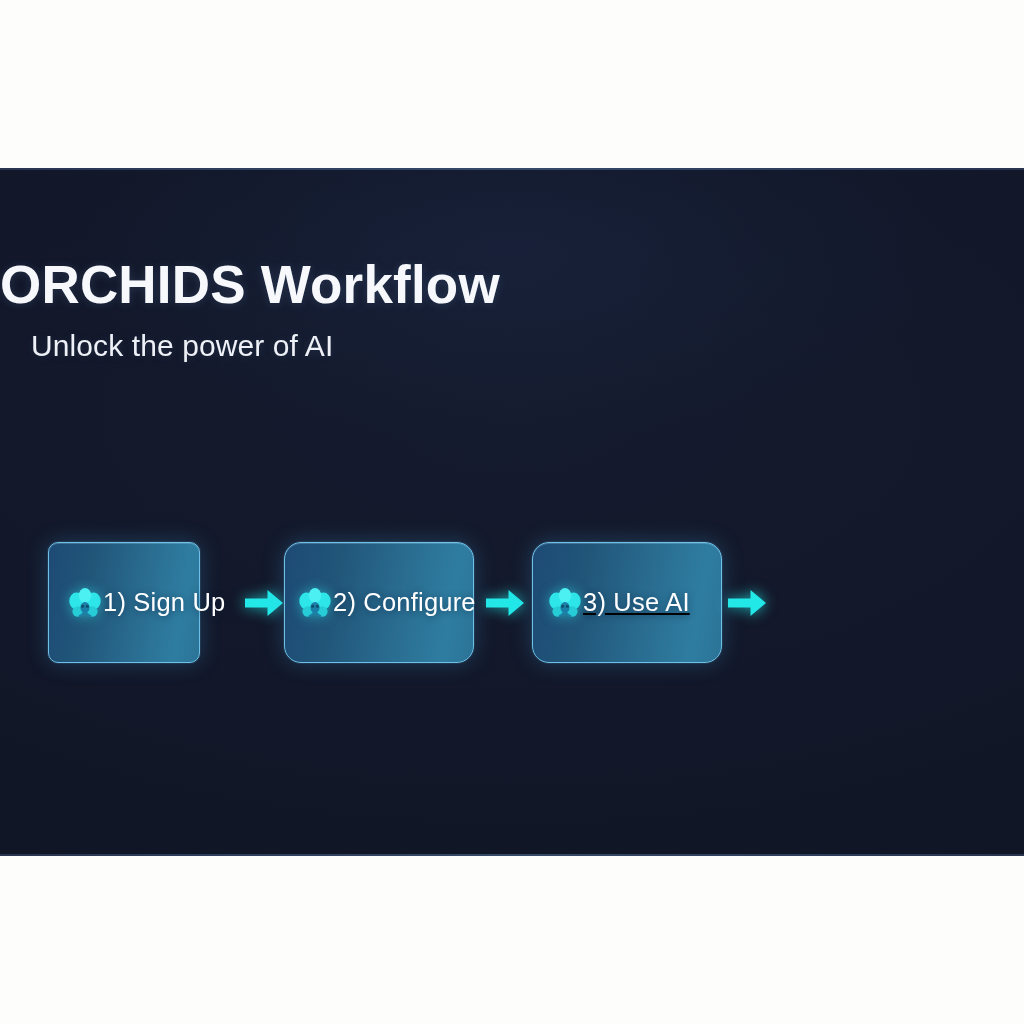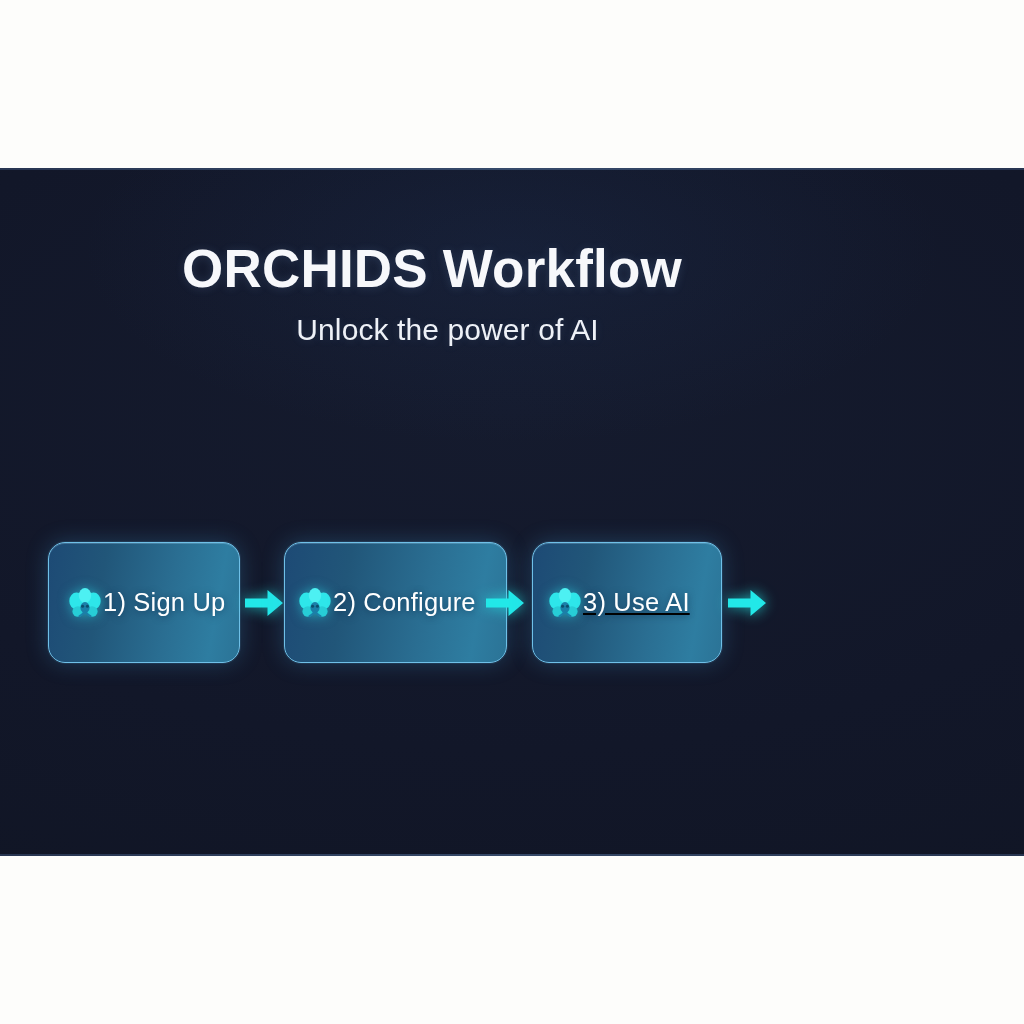"ORCHIDS Workflow" #header { text-align: center -> left; top: 0 -> 16px }
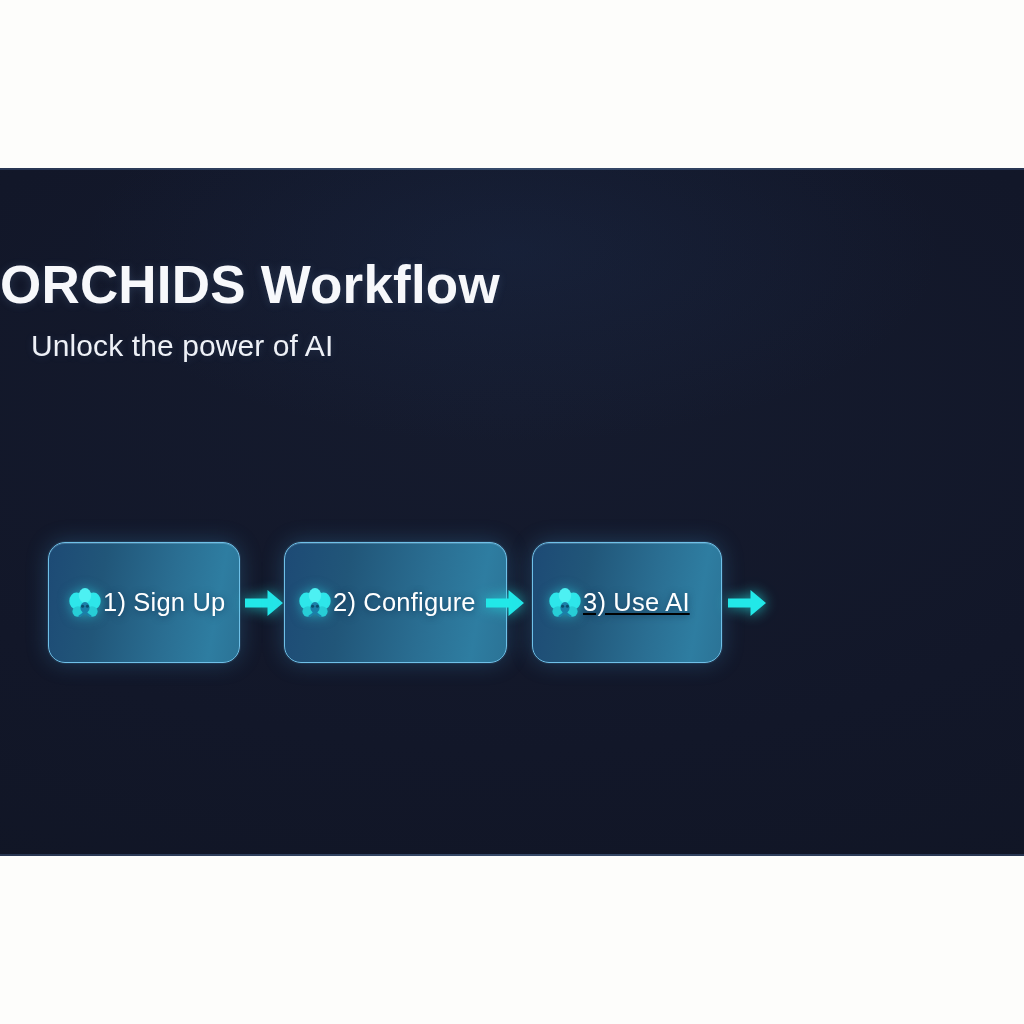"1) Sign Up" .c1 { border-radius: none -> 10px; width: 192px -> 152px }
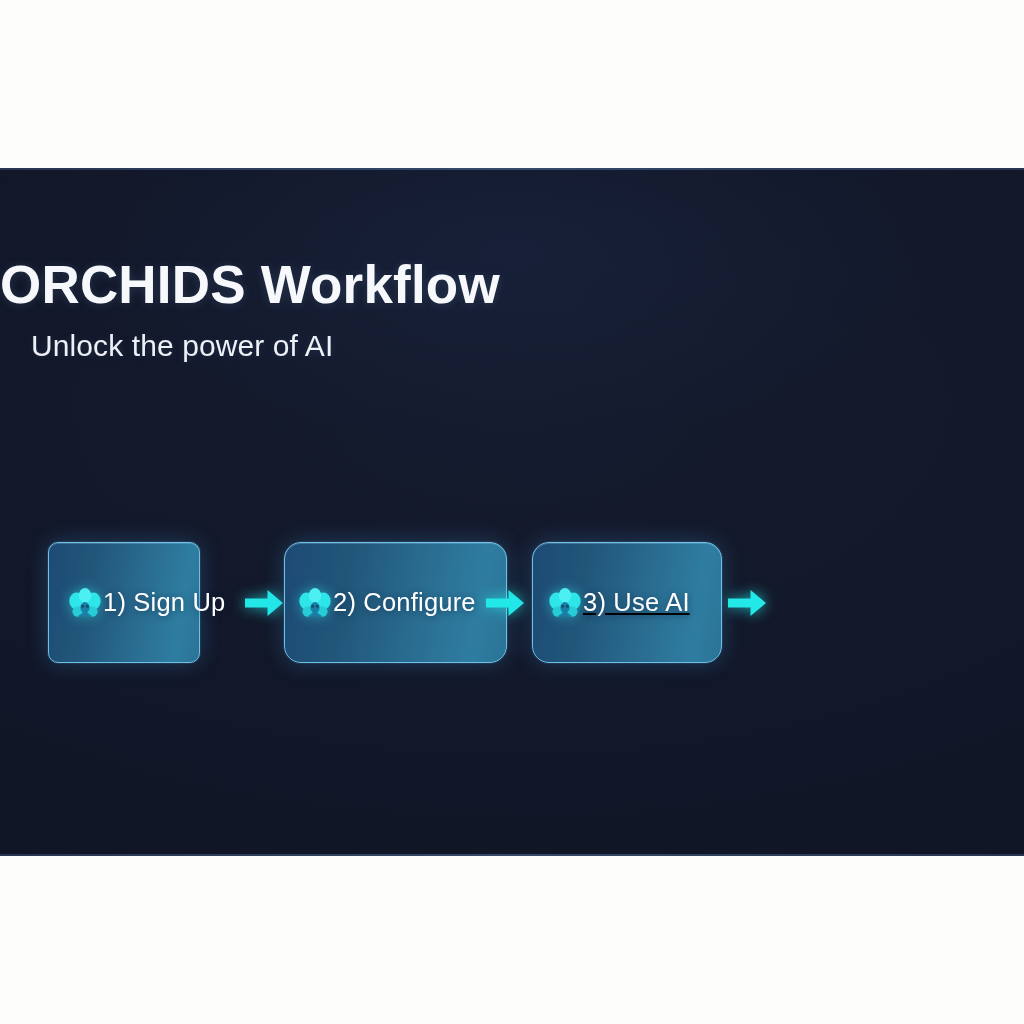"2) Configure" .c2 { width: 223px -> 190px }
